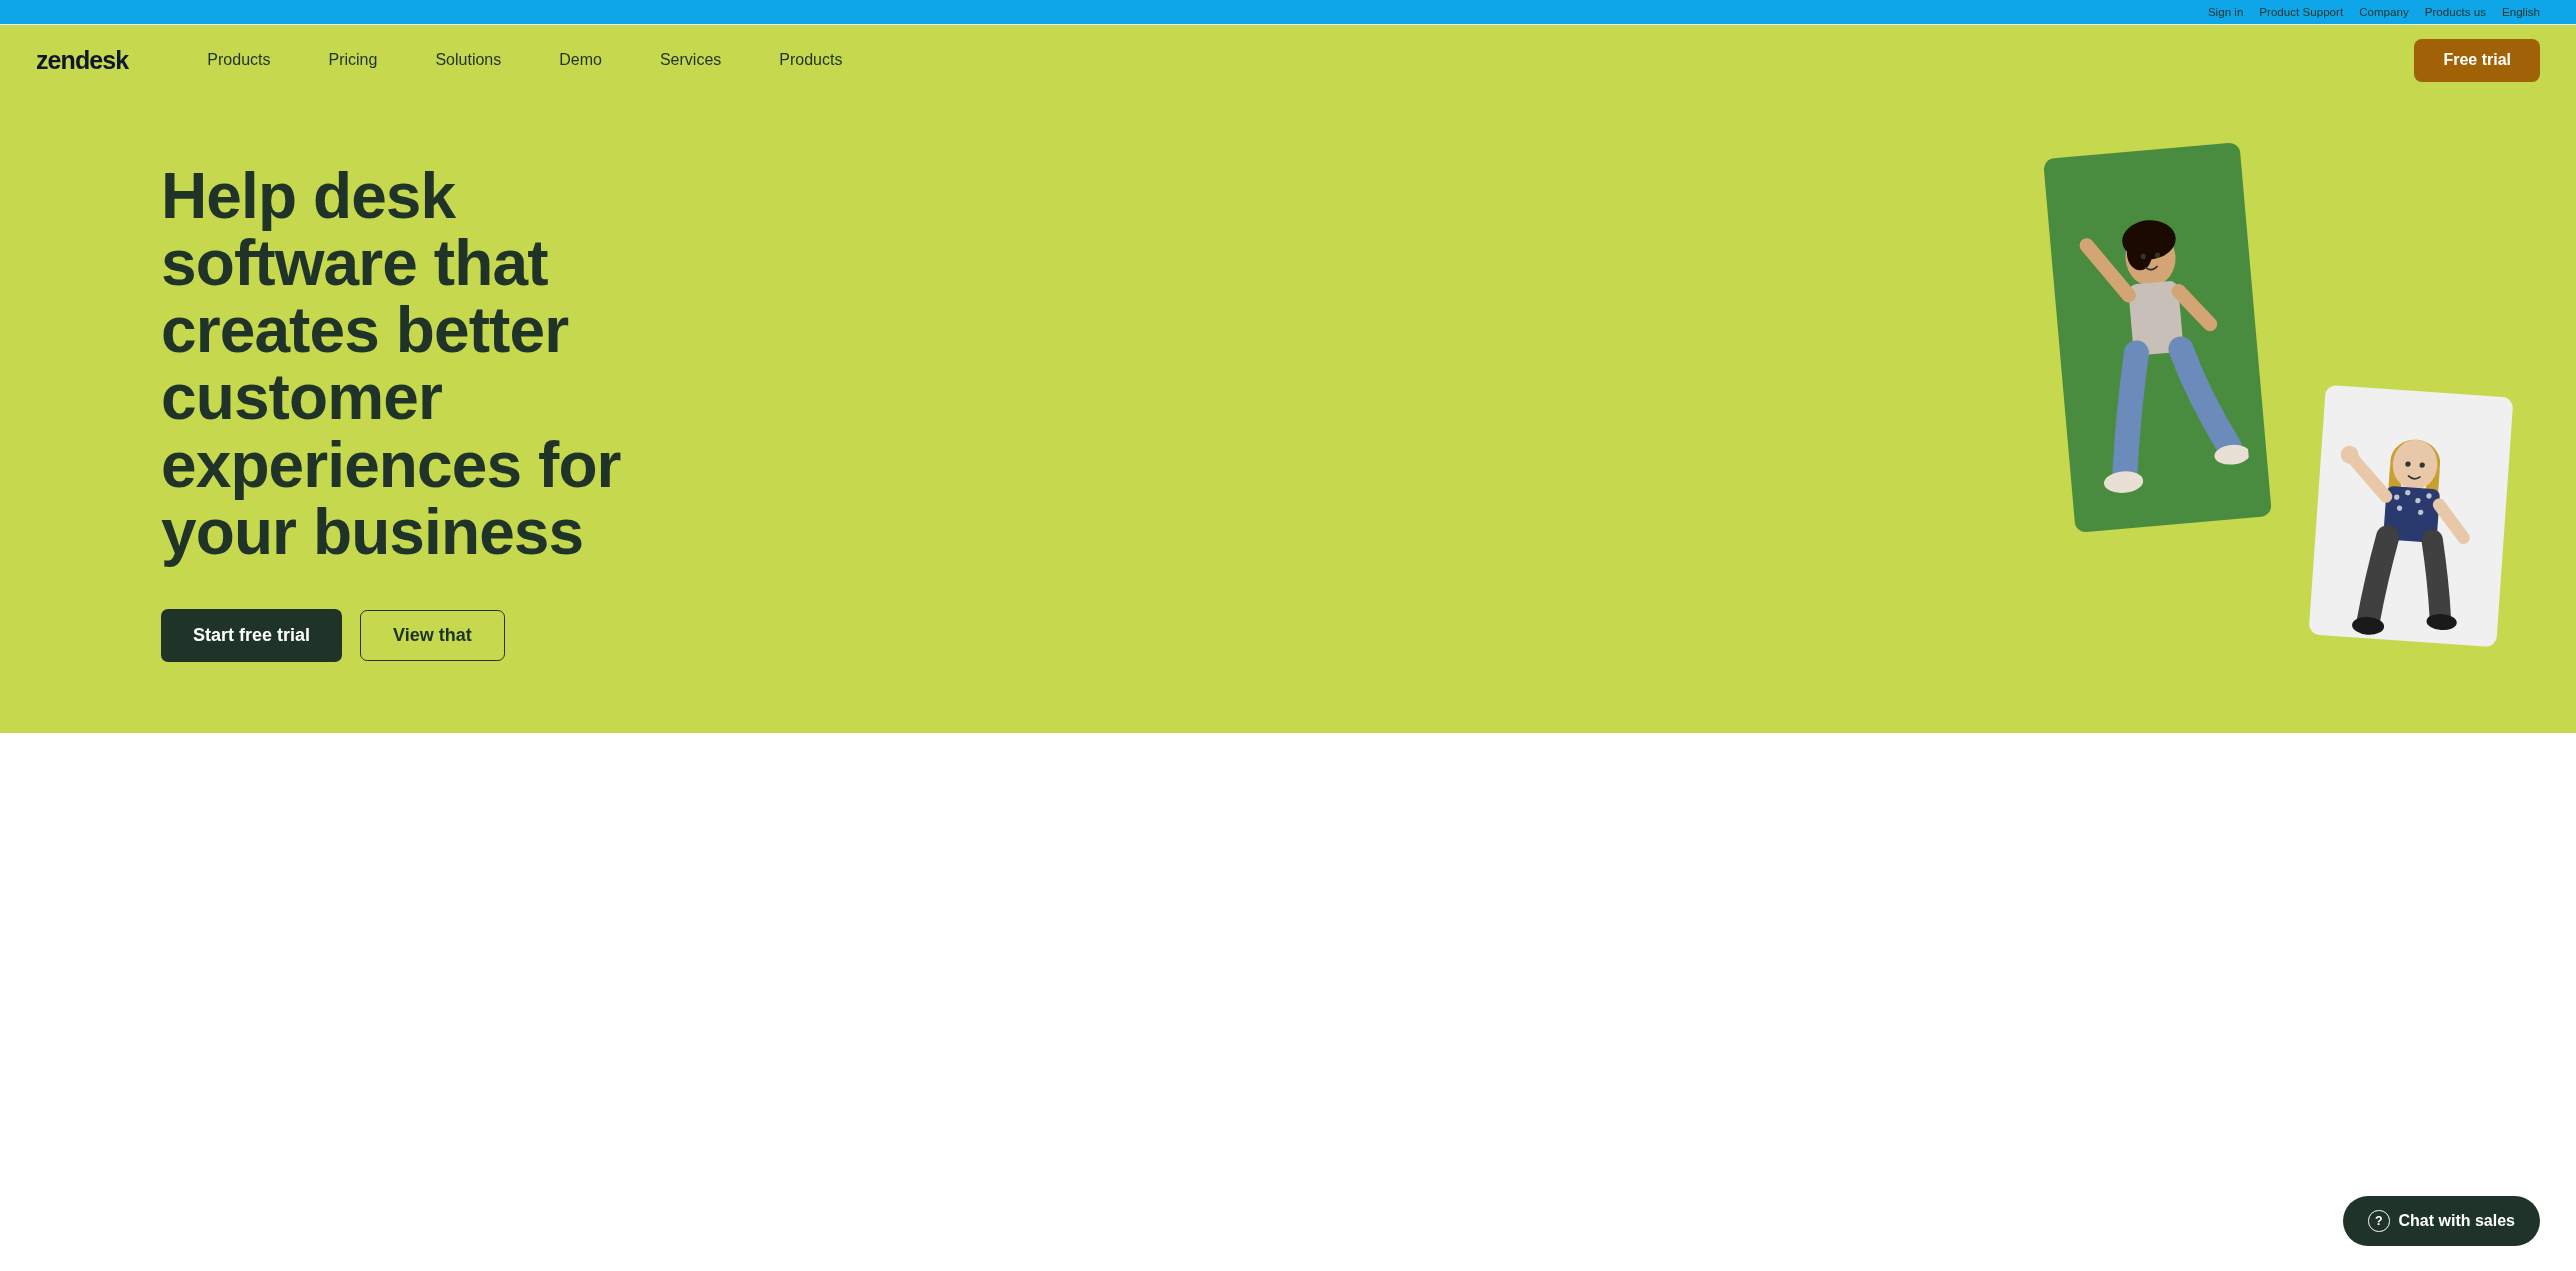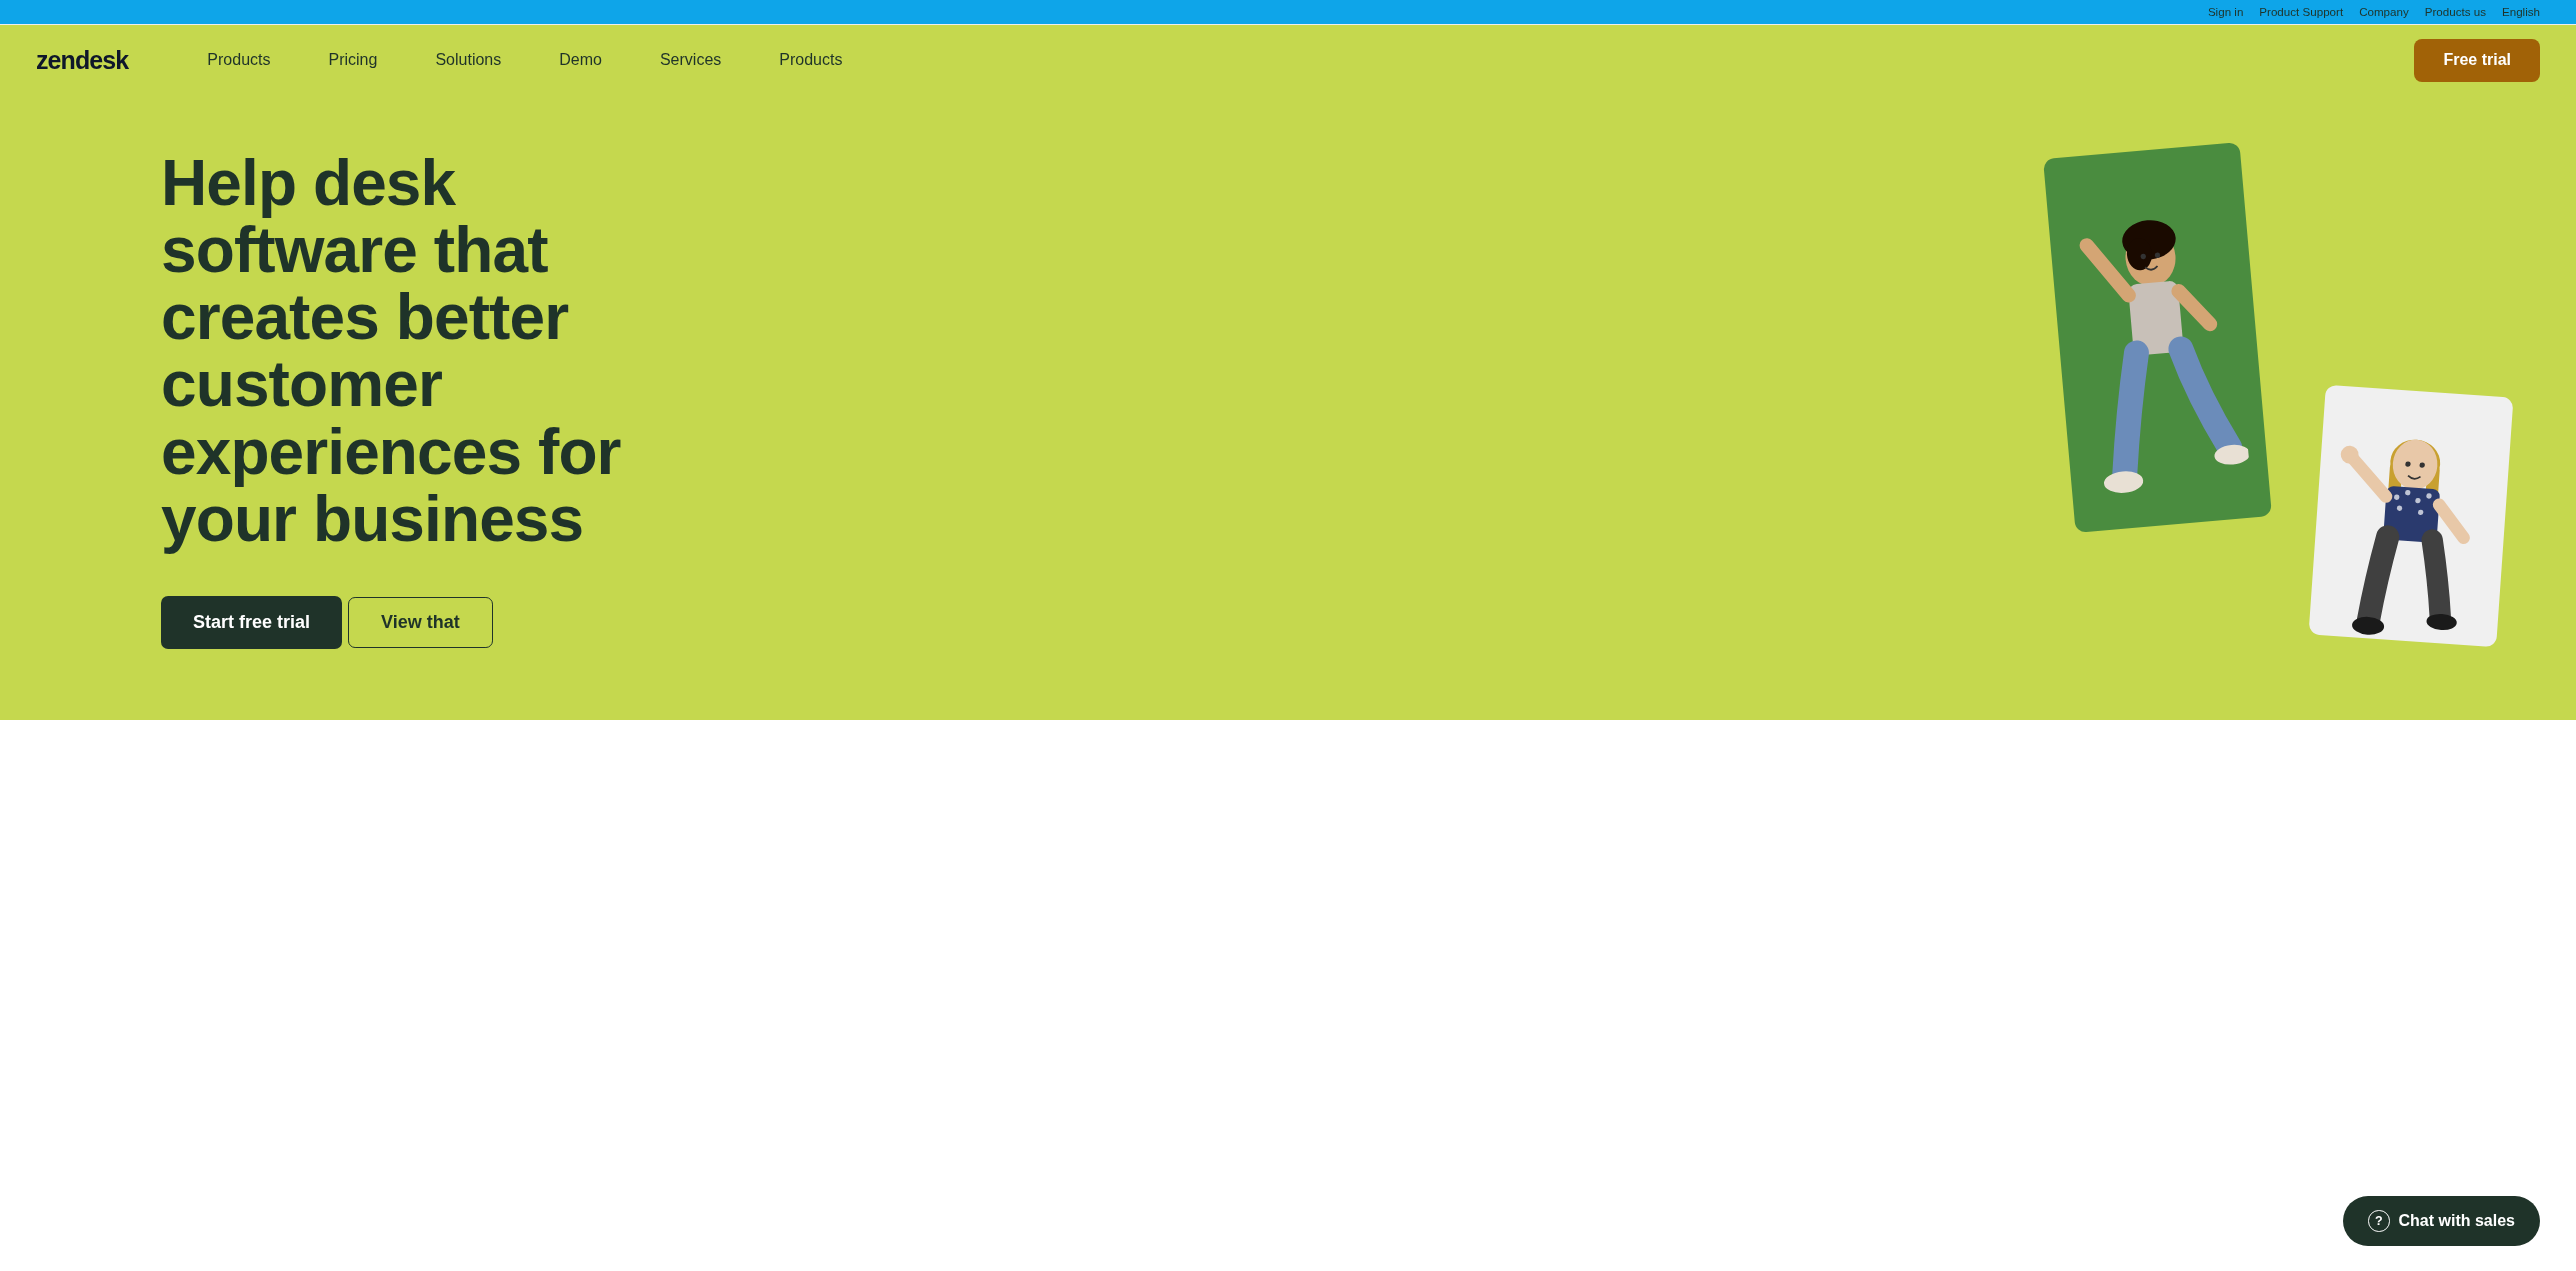"Help desk software that creates" .hero-title { margin-top: none -> 13px }
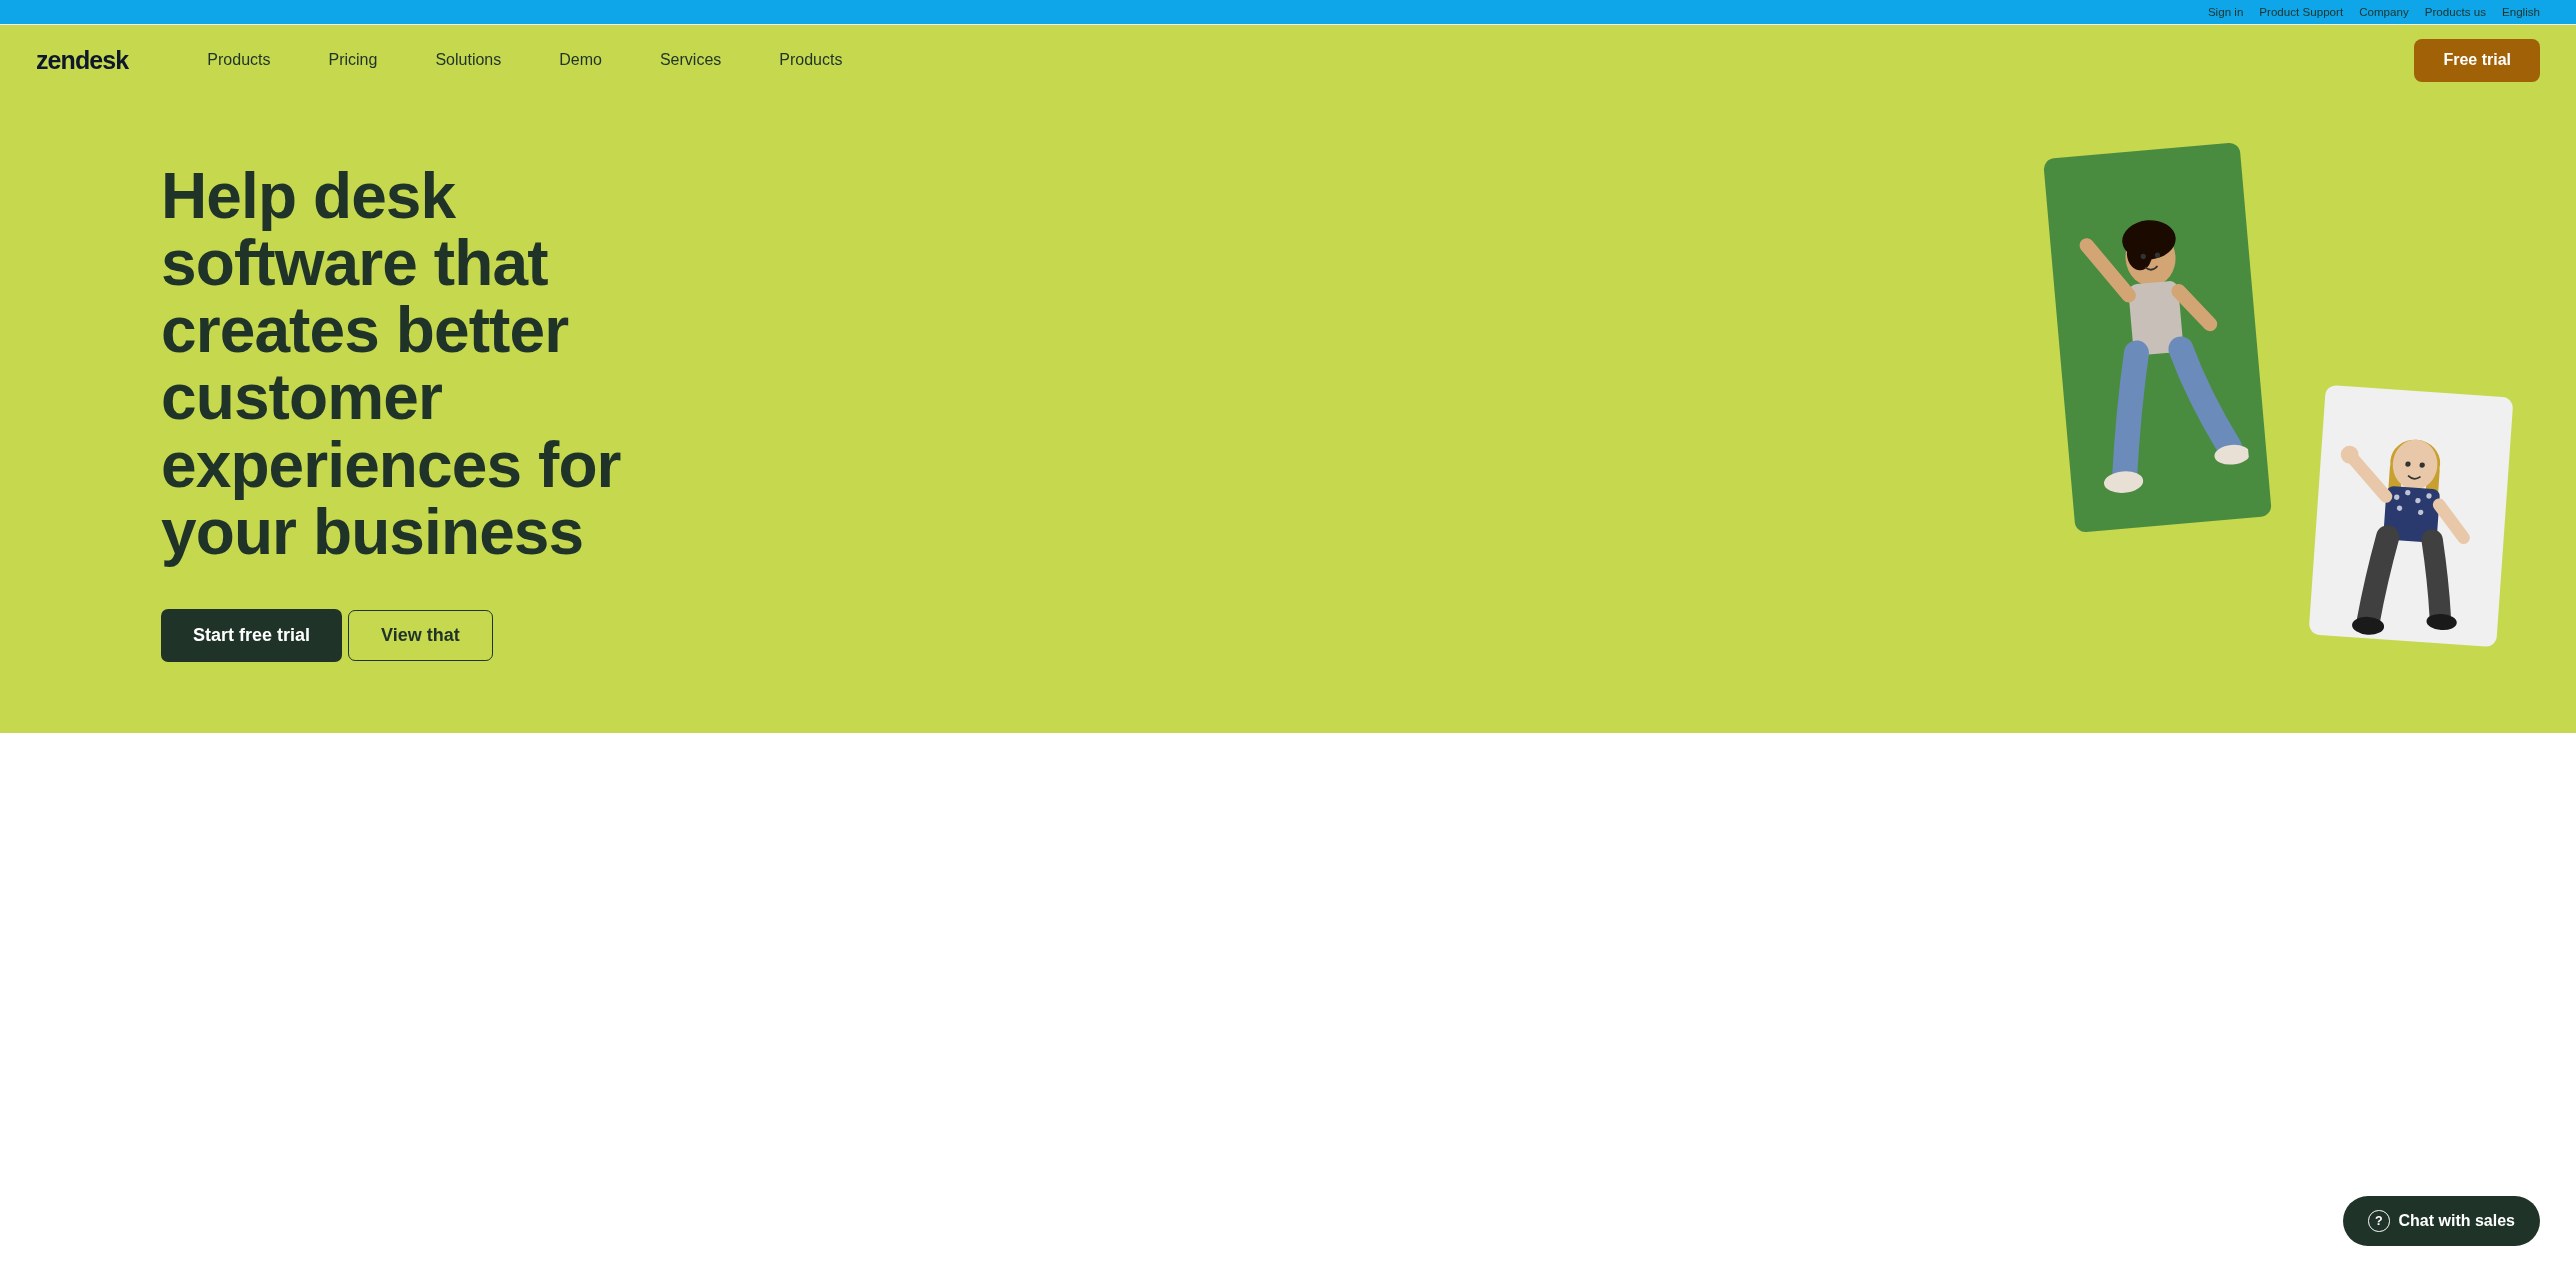"Start free trial" .hero-buttons { gap: 6px -> 18px }
